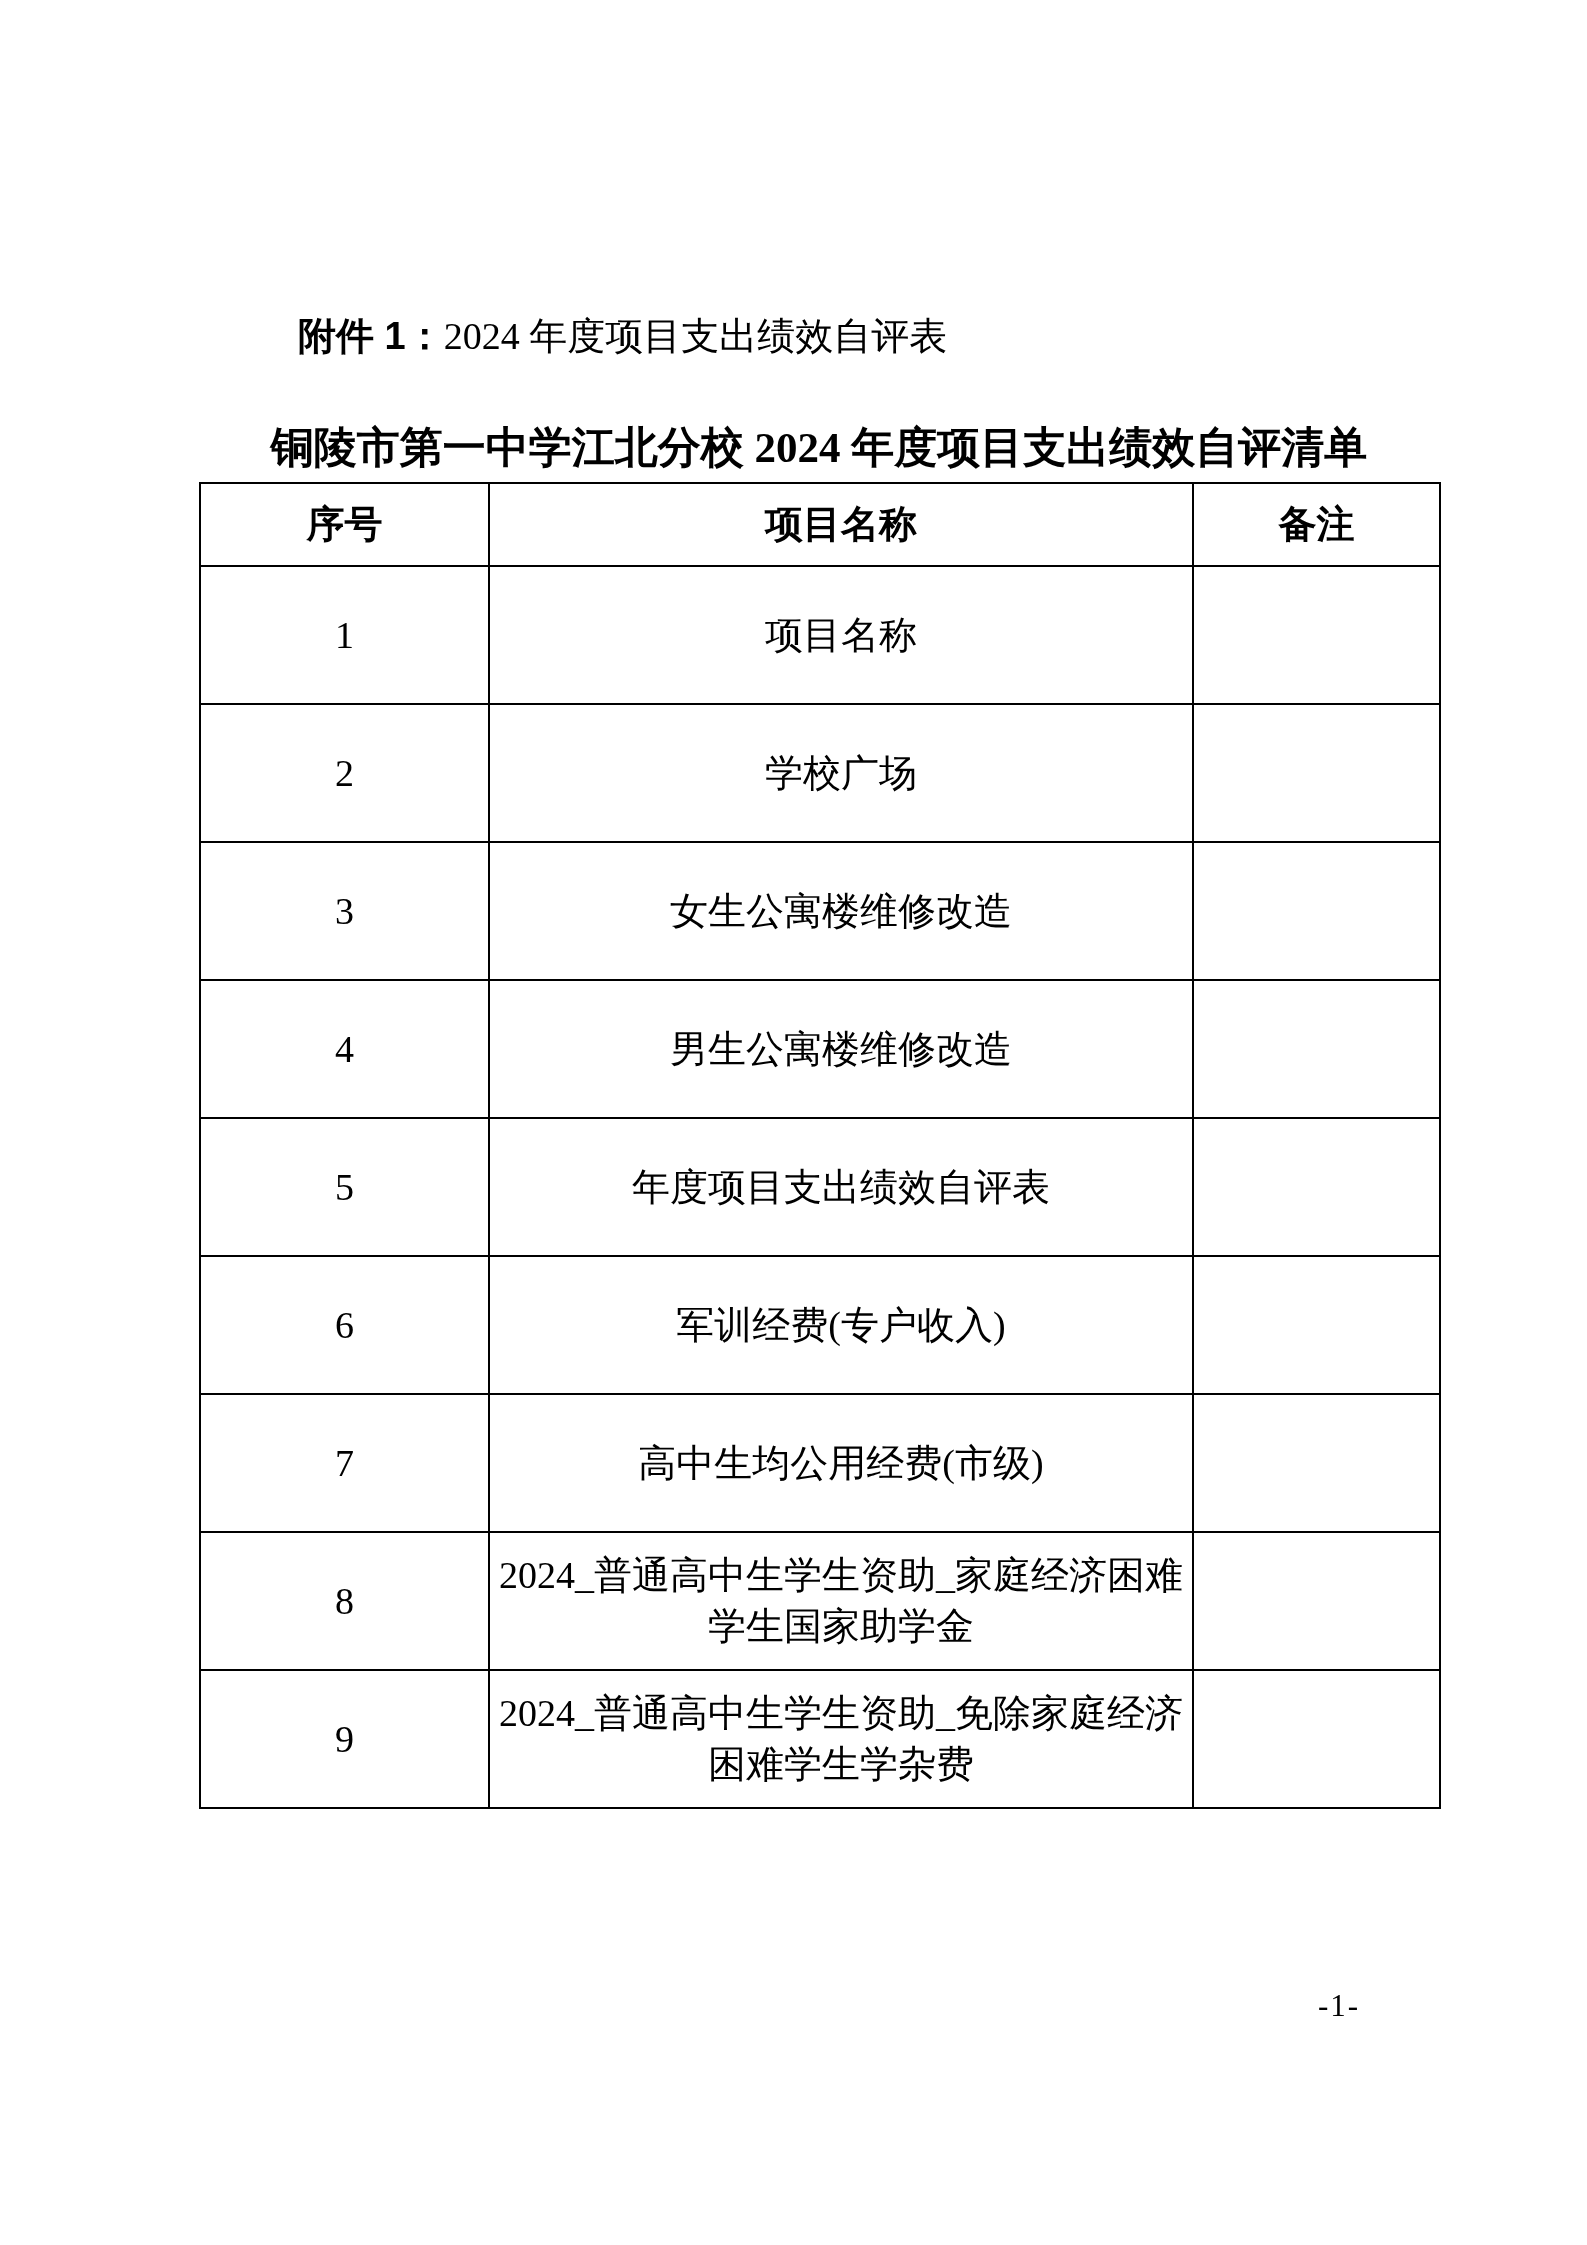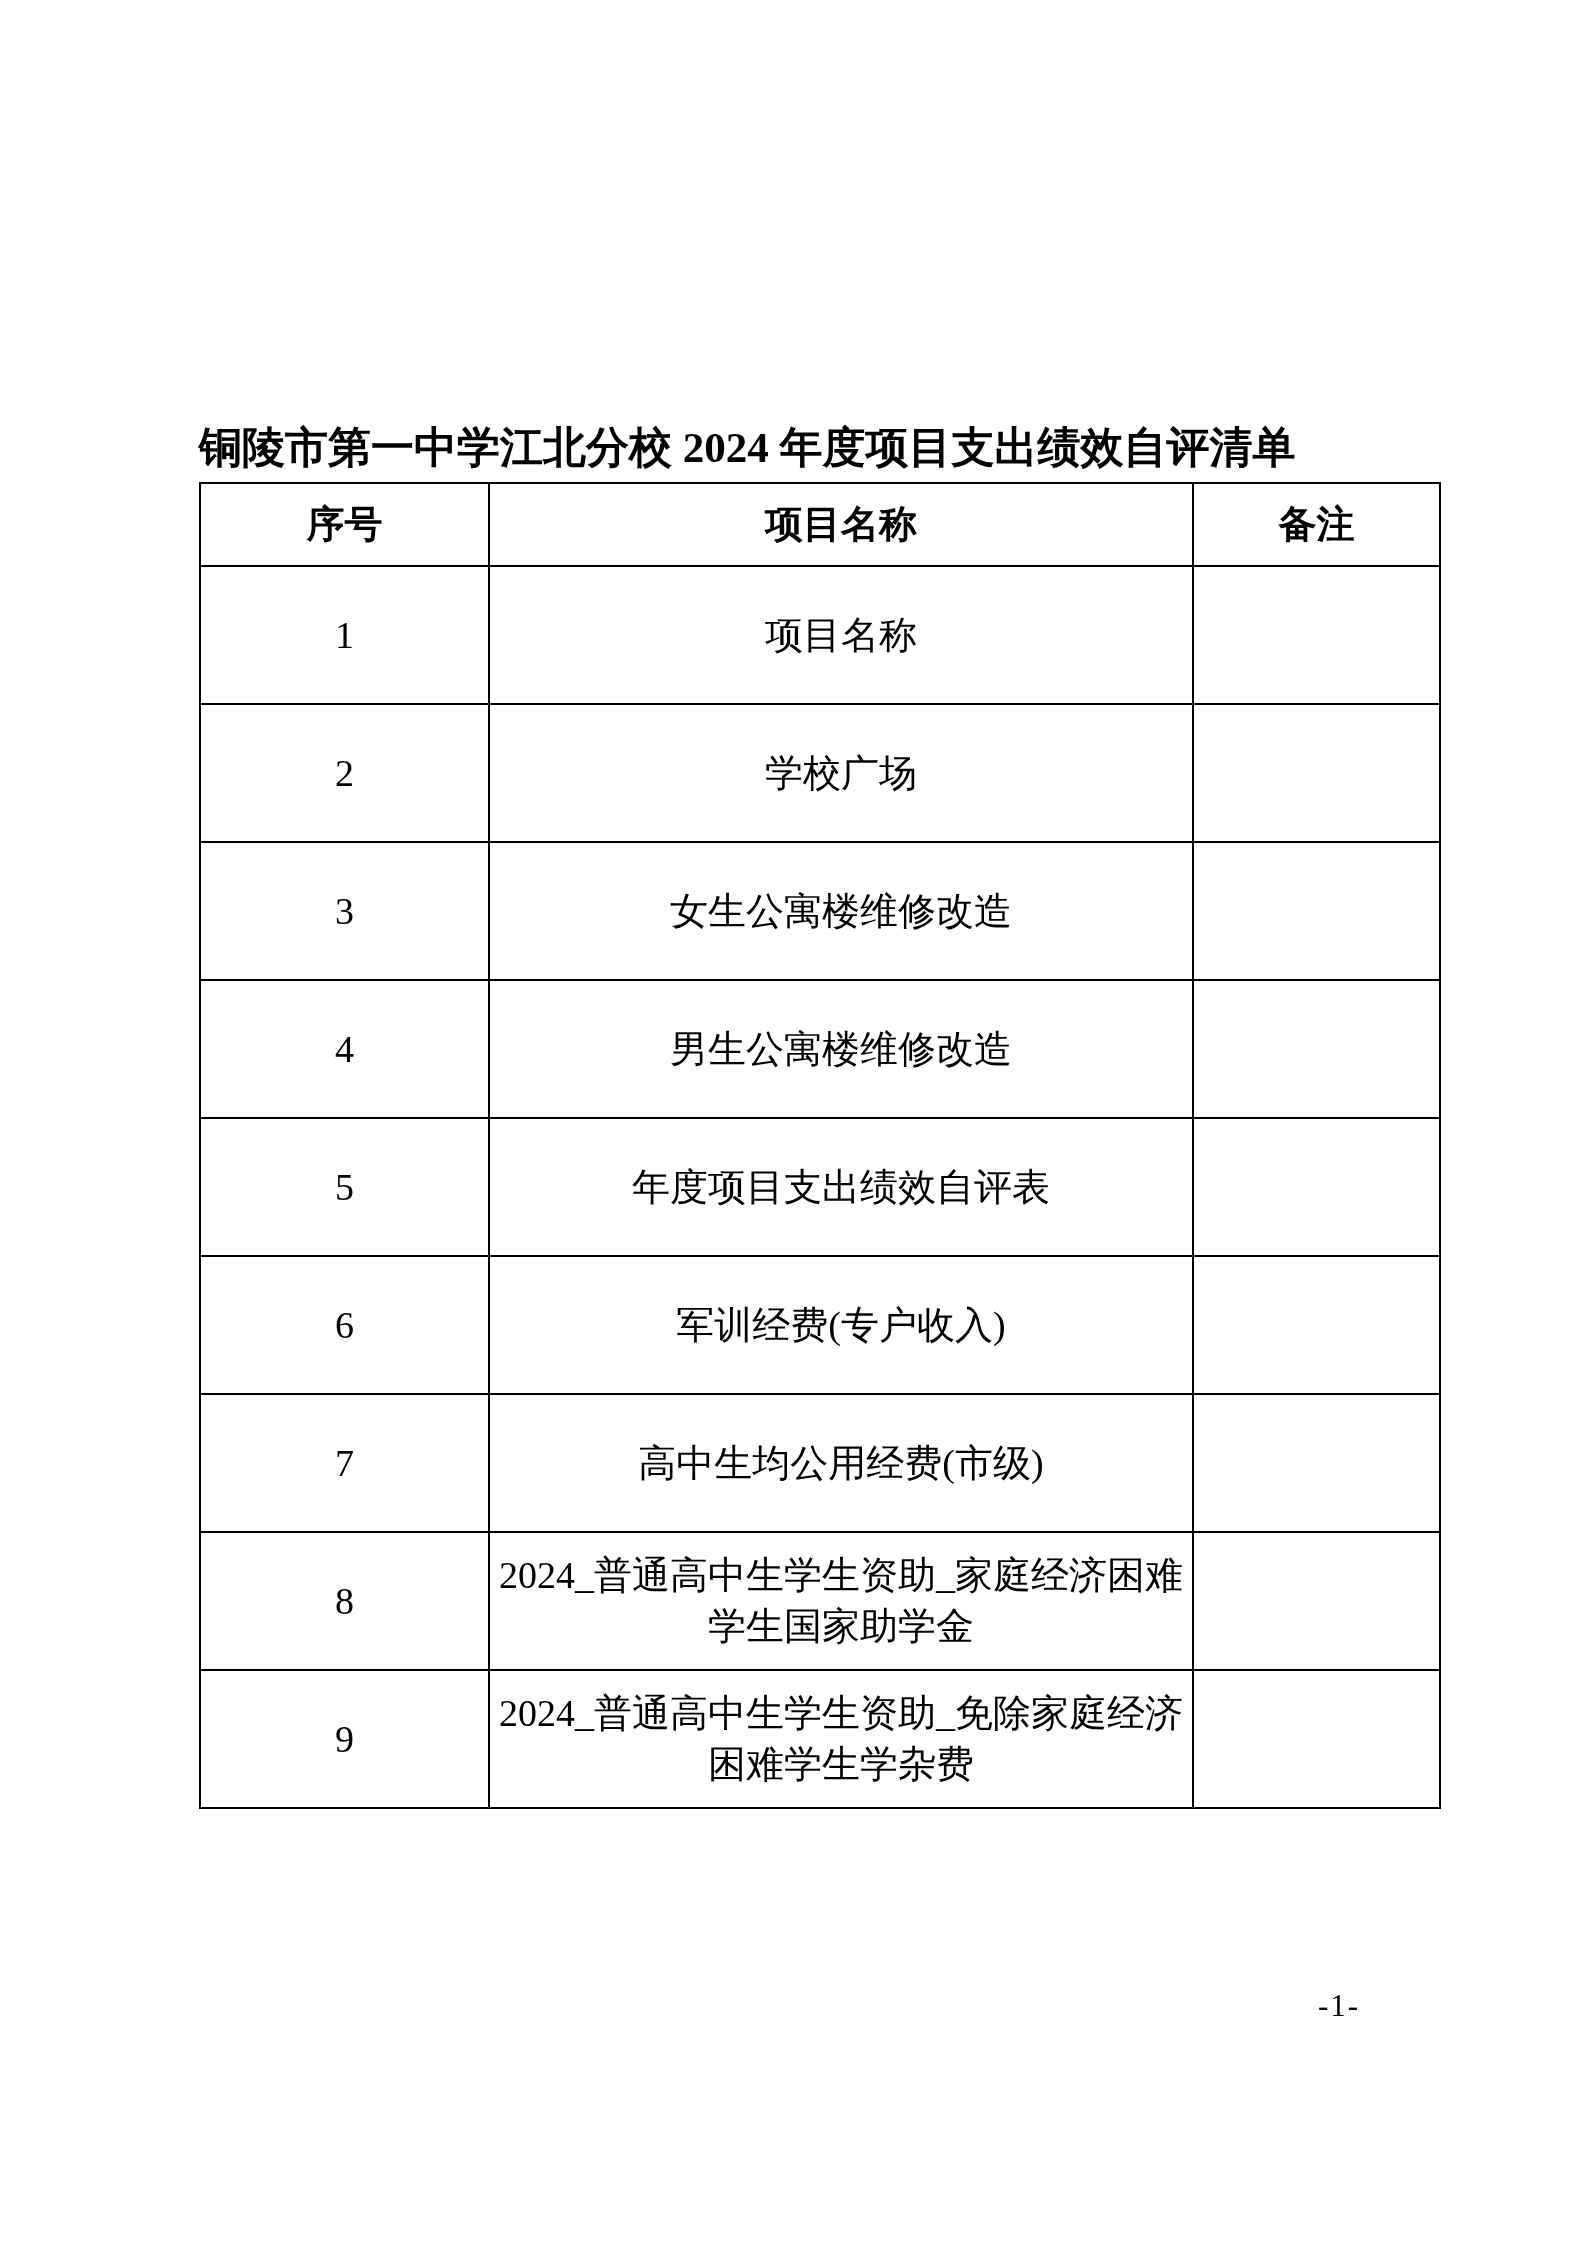"附件 1：2024 年度项目支出绩效自评表" div.attachment-title { html: none -> <div> <span>附件 1：</span><span>2024 年度项目支出绩效自评表</span> </div> }
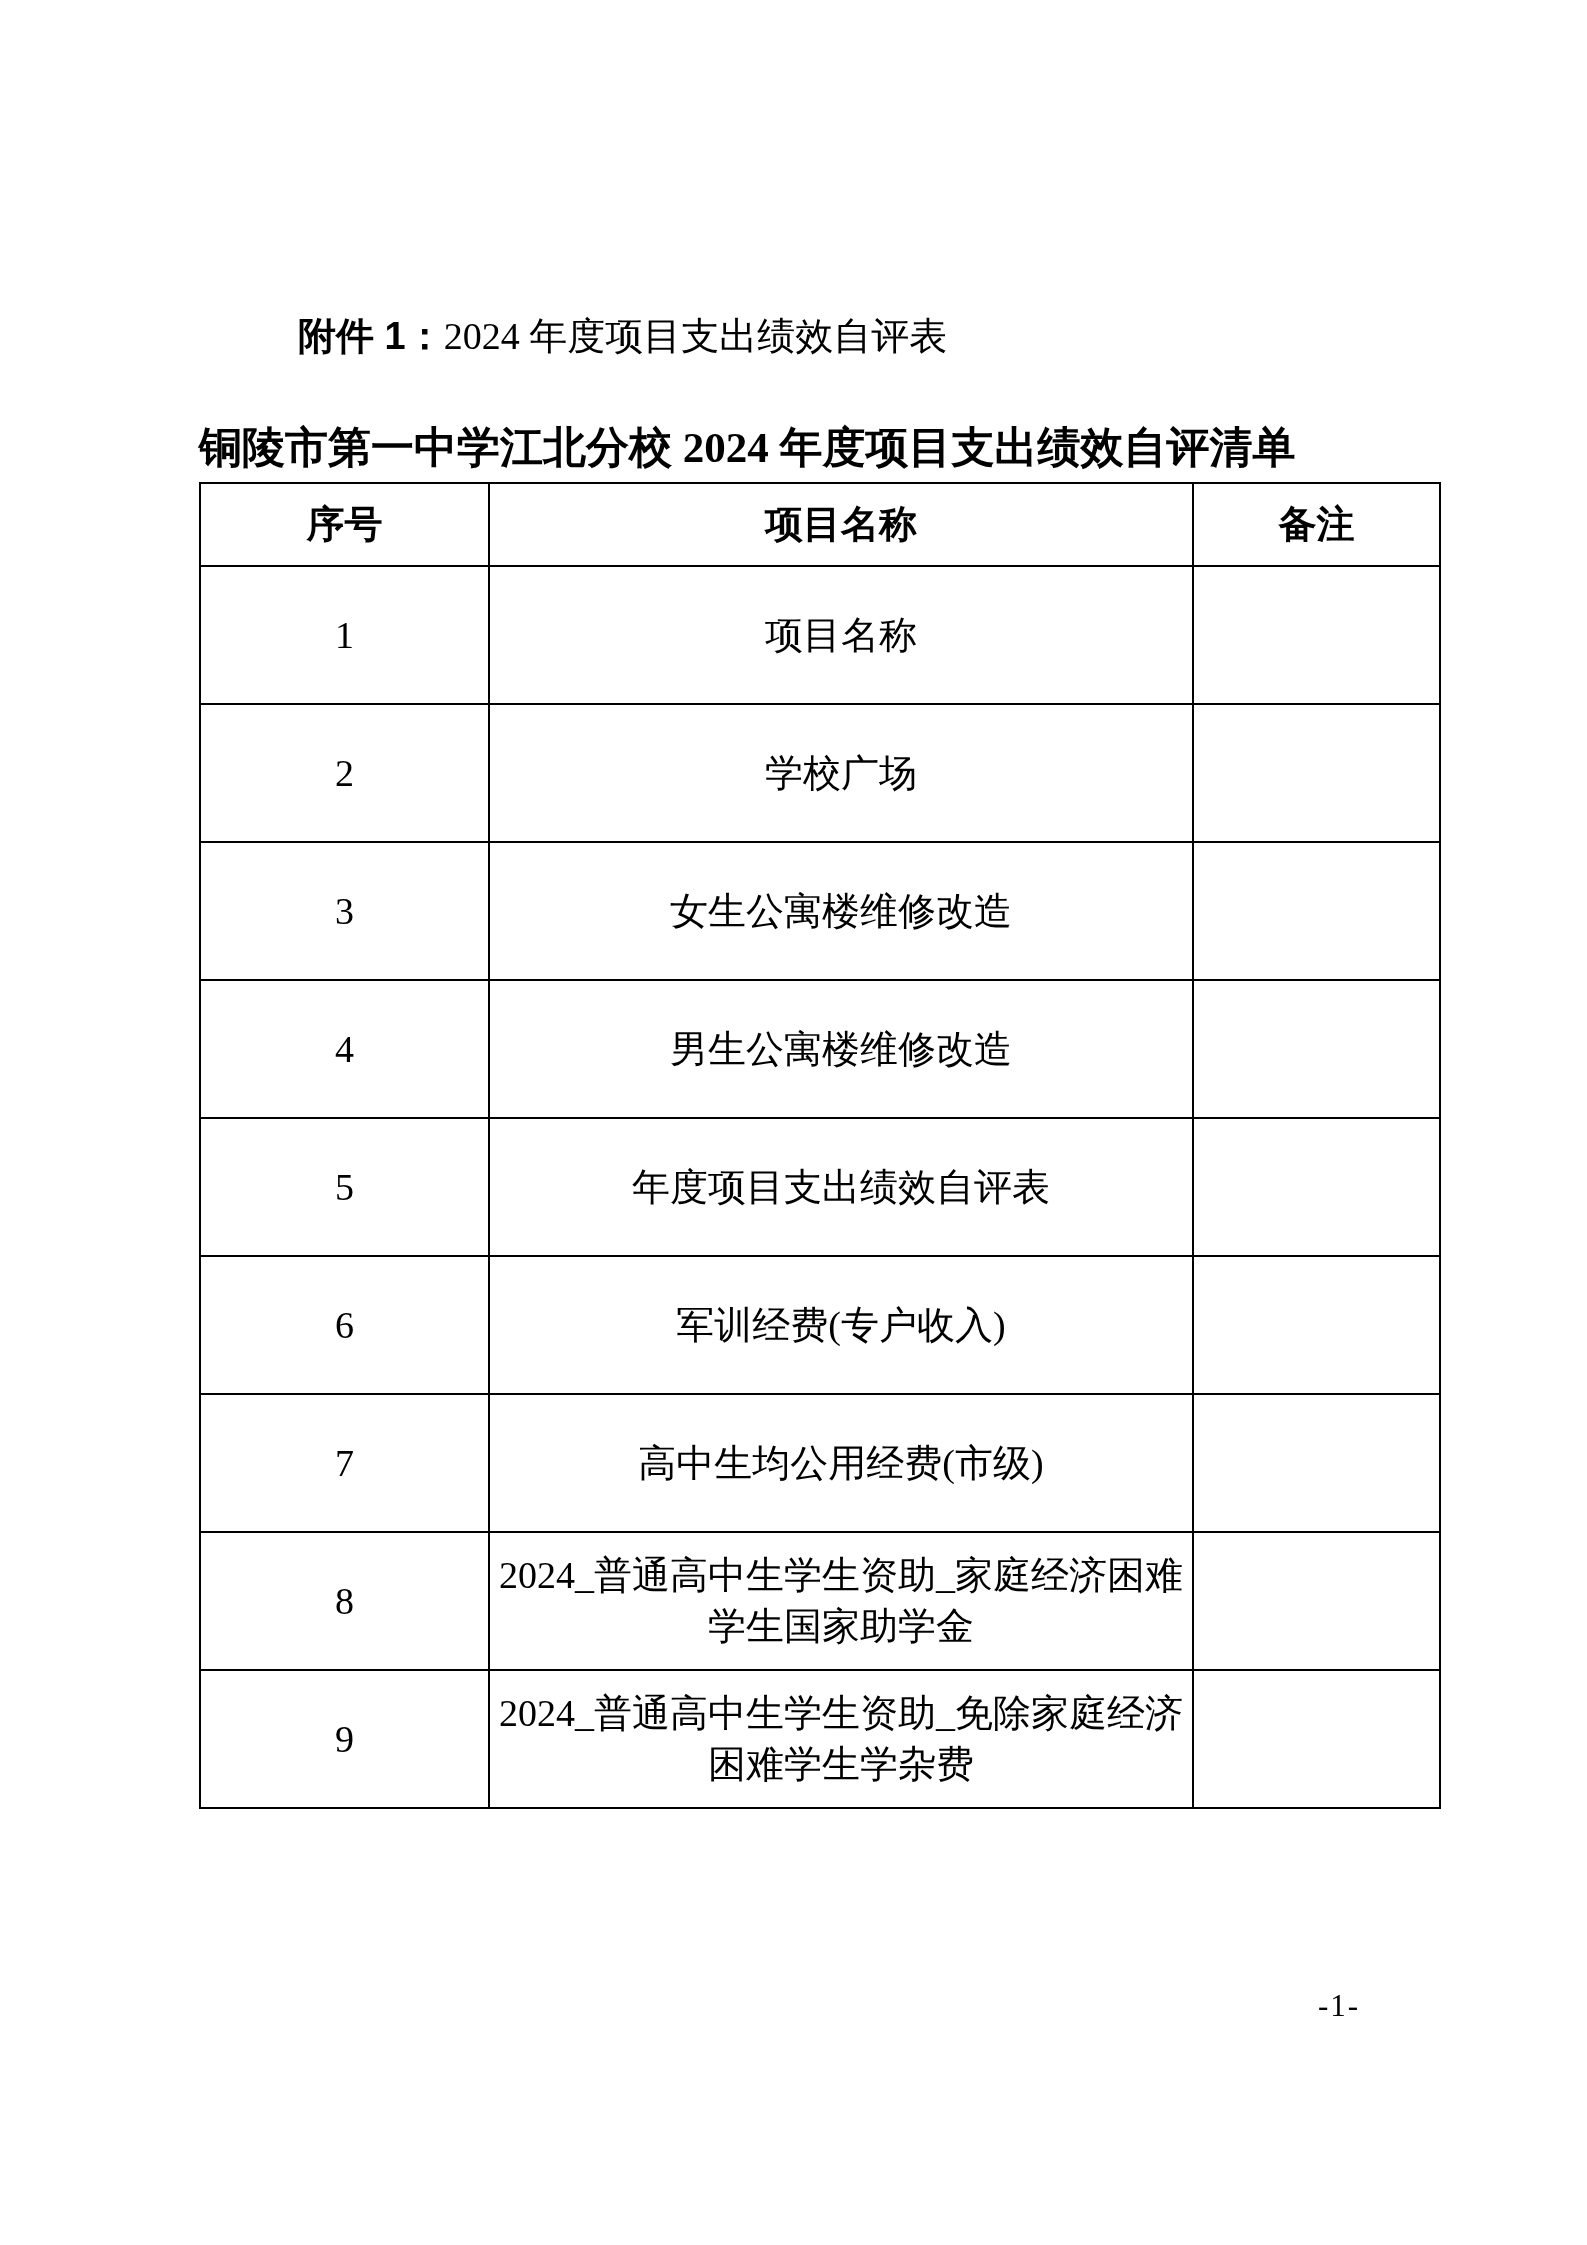"铜陵市第一中学江北分校 2024 年度项目支出绩效自评清单" .table-title { text-align: left -> center }
